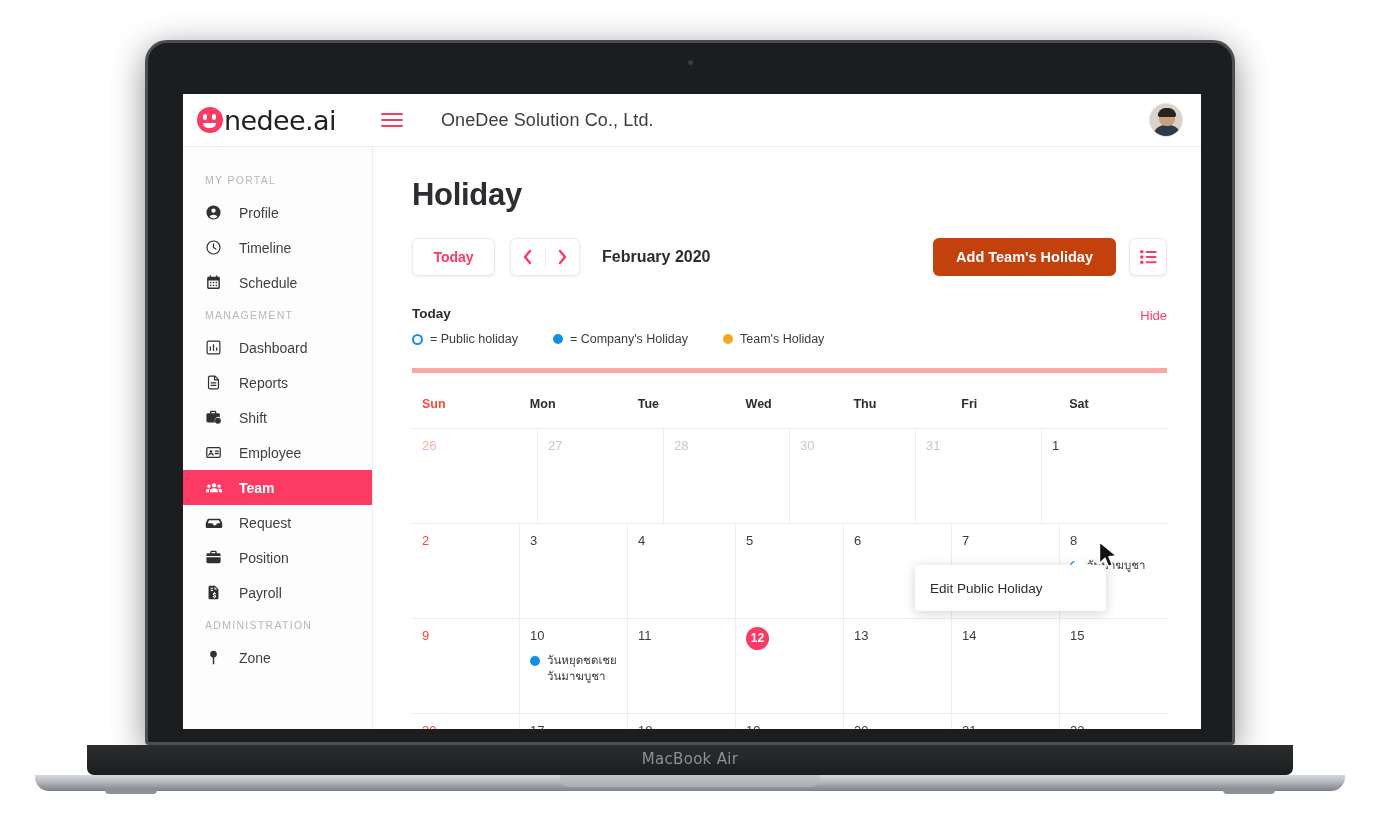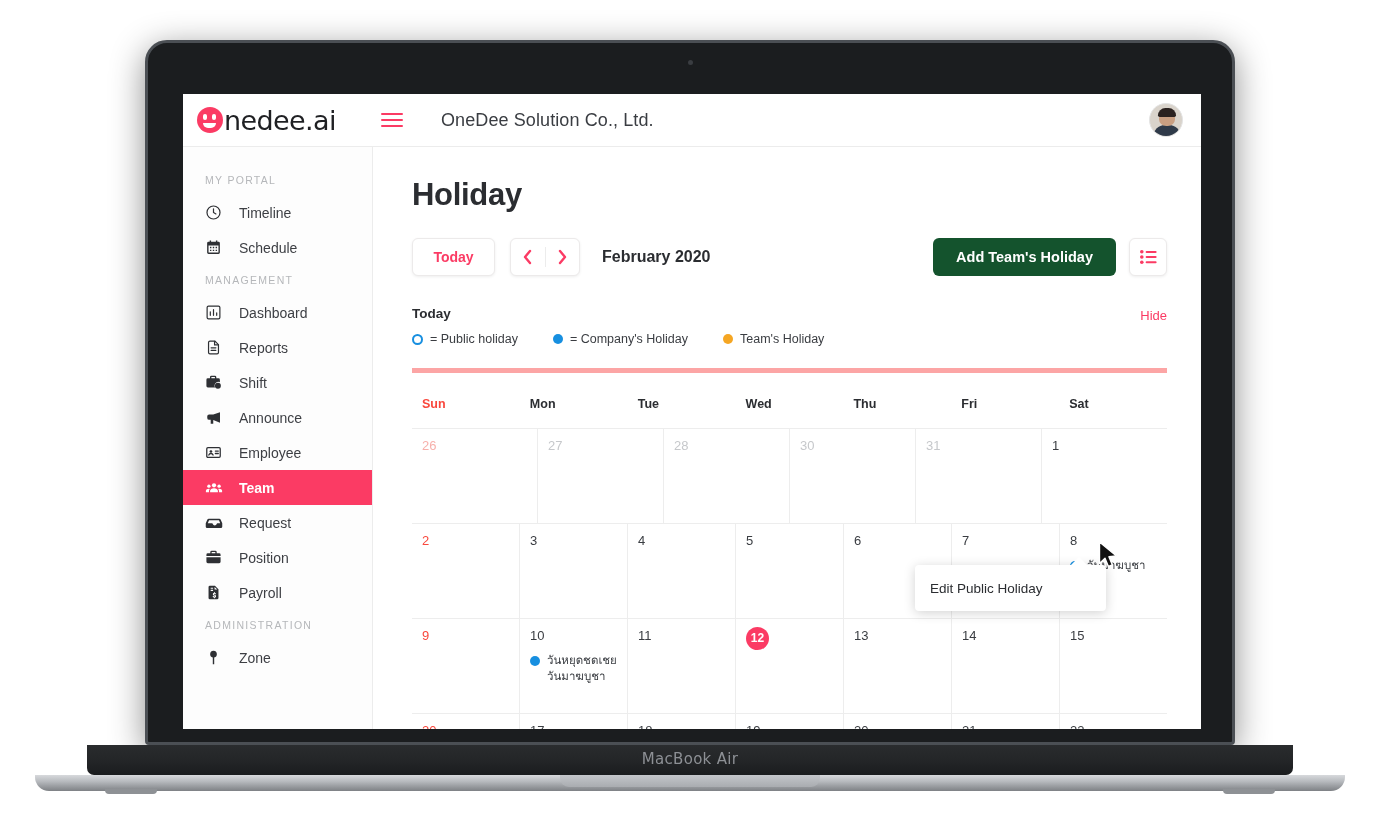"Profile" div.side-item { html: none -> <div> <span> <svg> <path></path> </svg> </span> <span>Profile</span> </div> }
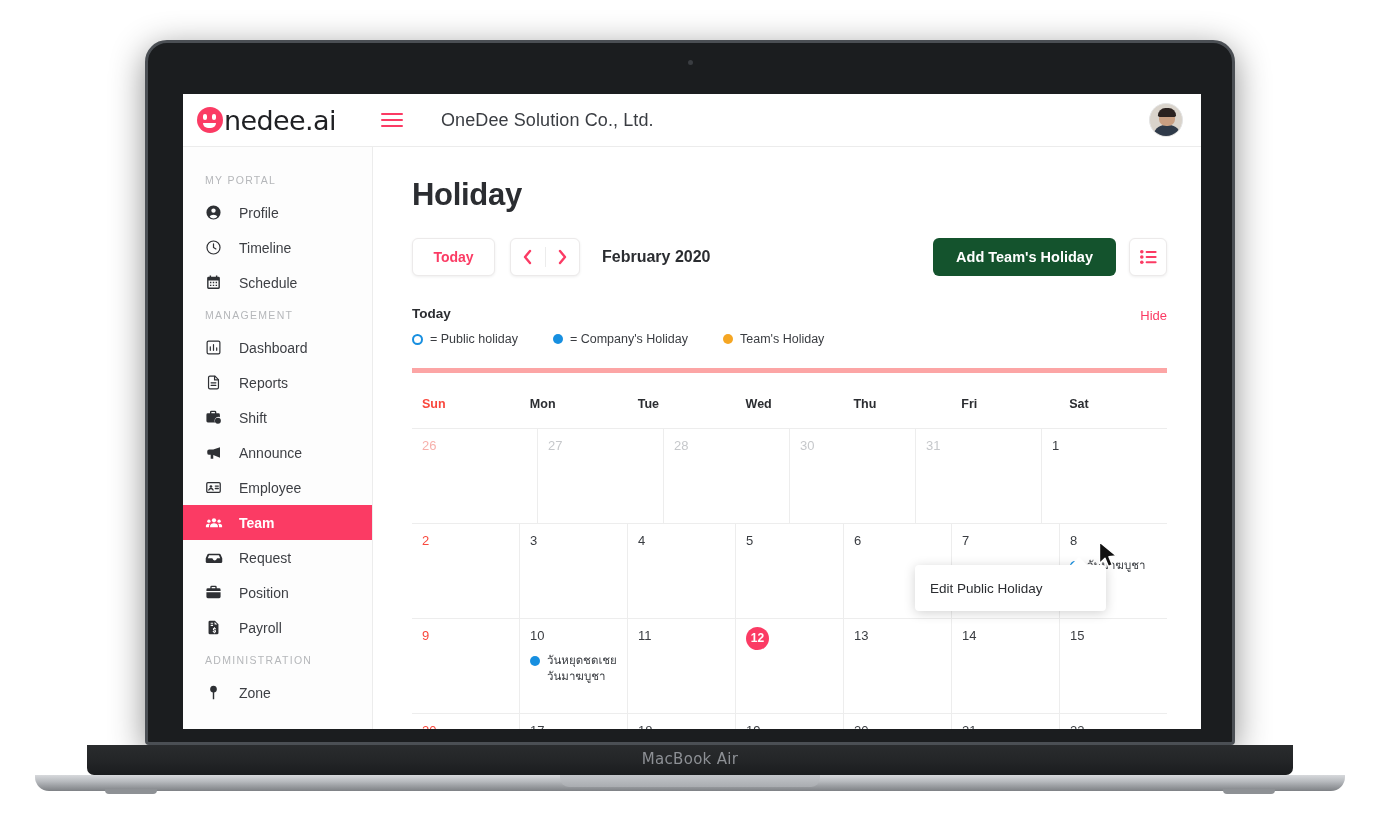"Add Team's Holiday" .btn-add { background: #14532d -> #c2410c }
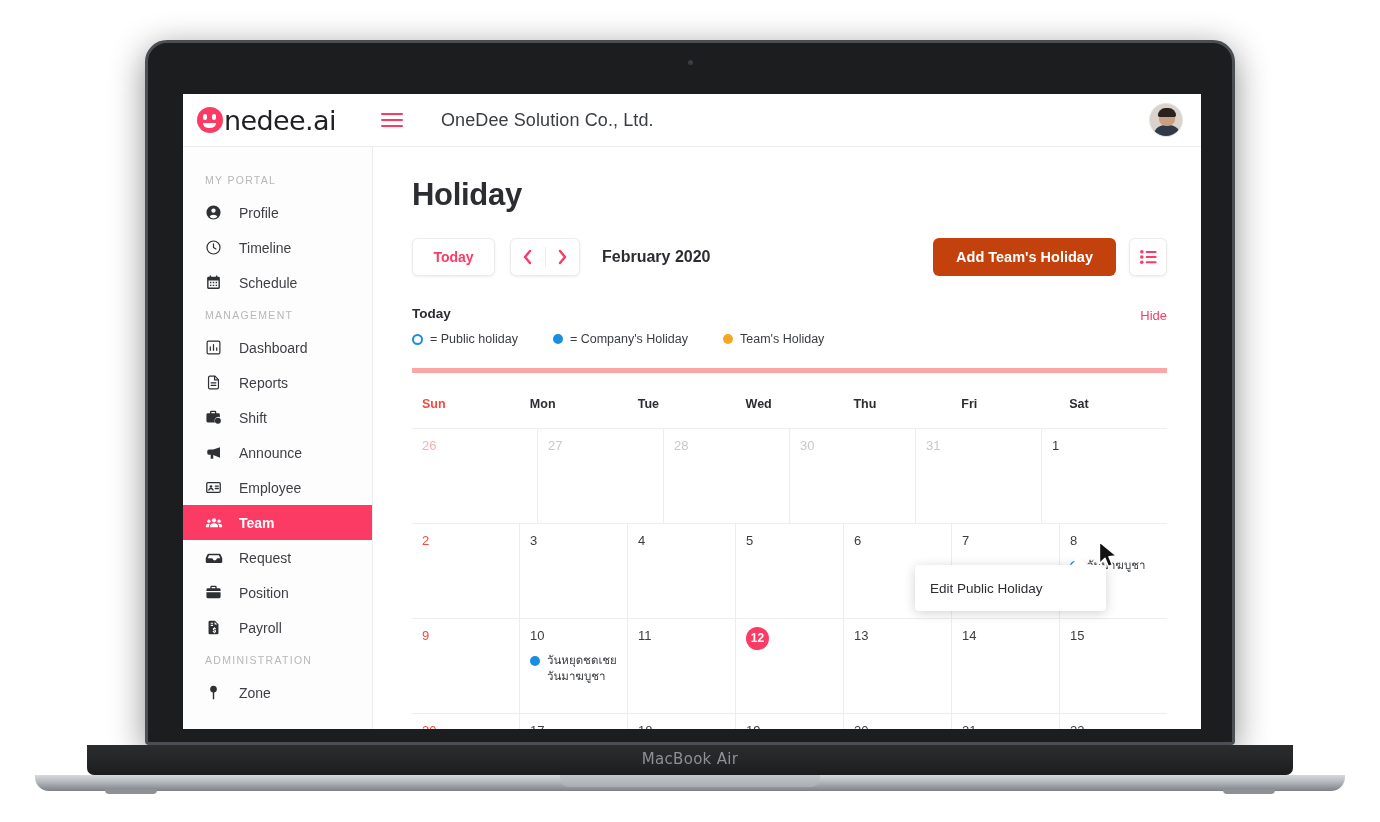"Announce" div.side-item { html: <div> <span> <svg> <path></path> </svg> </span> <span>Announce</span> </div> -> none }
